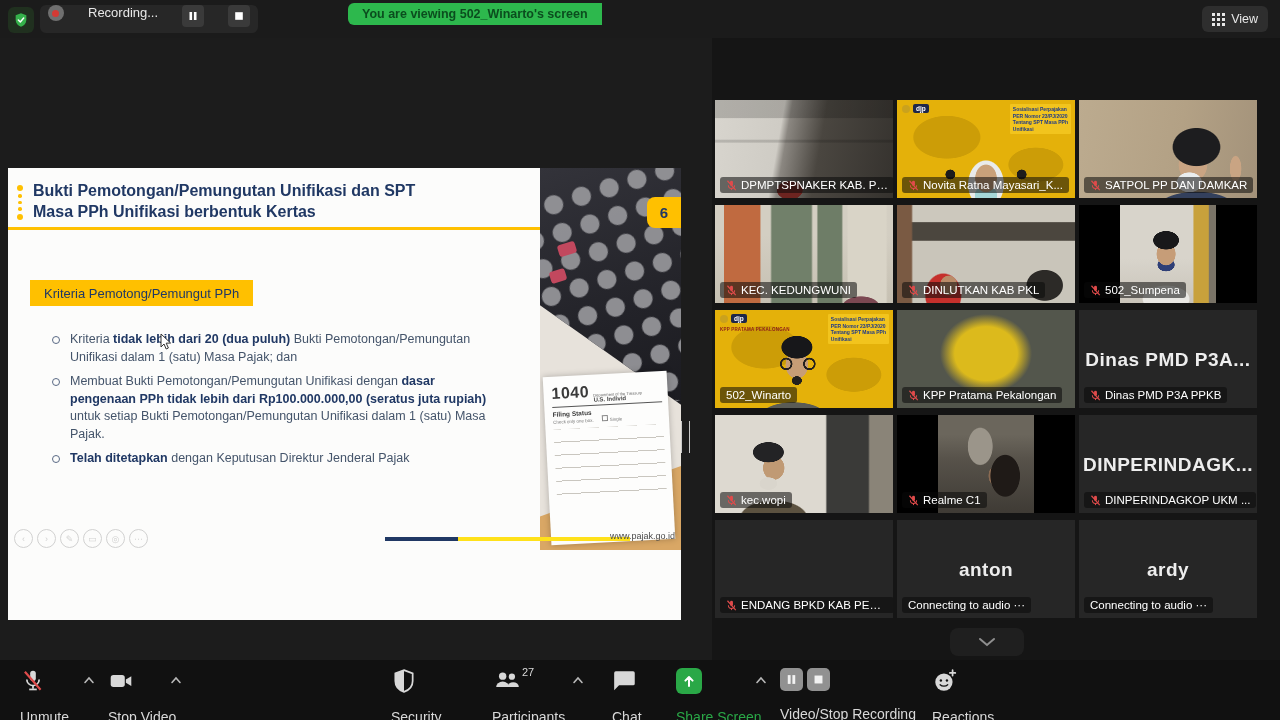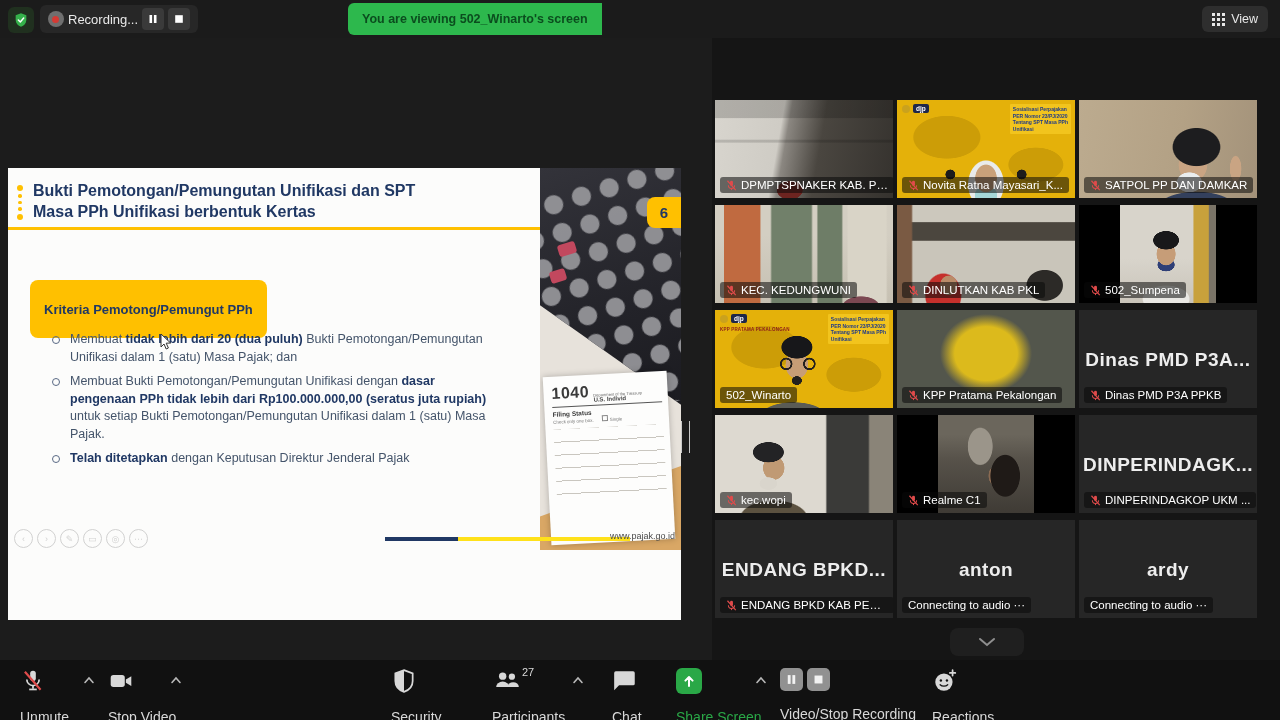"Recording..." .rec-pill { align-items: center -> none; gap: 4px -> 24px }
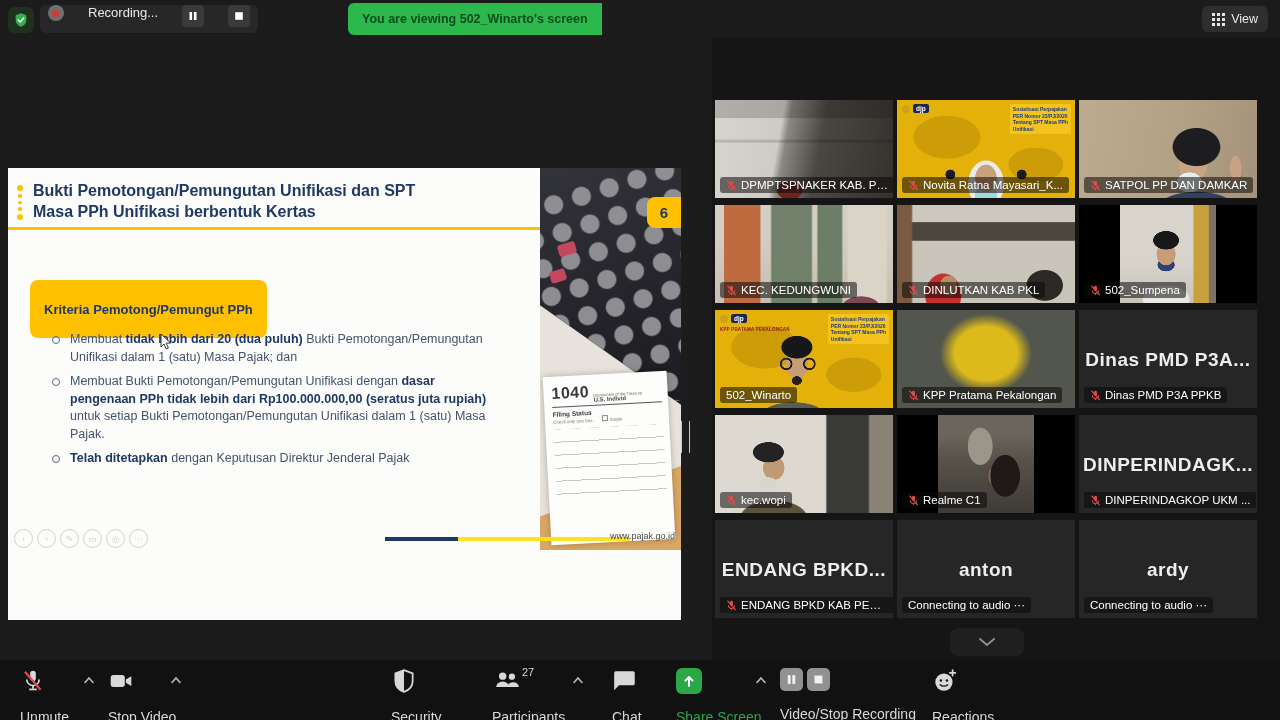"You are viewing 502_Winarto's screen" .banner { height: 32px -> 22px }
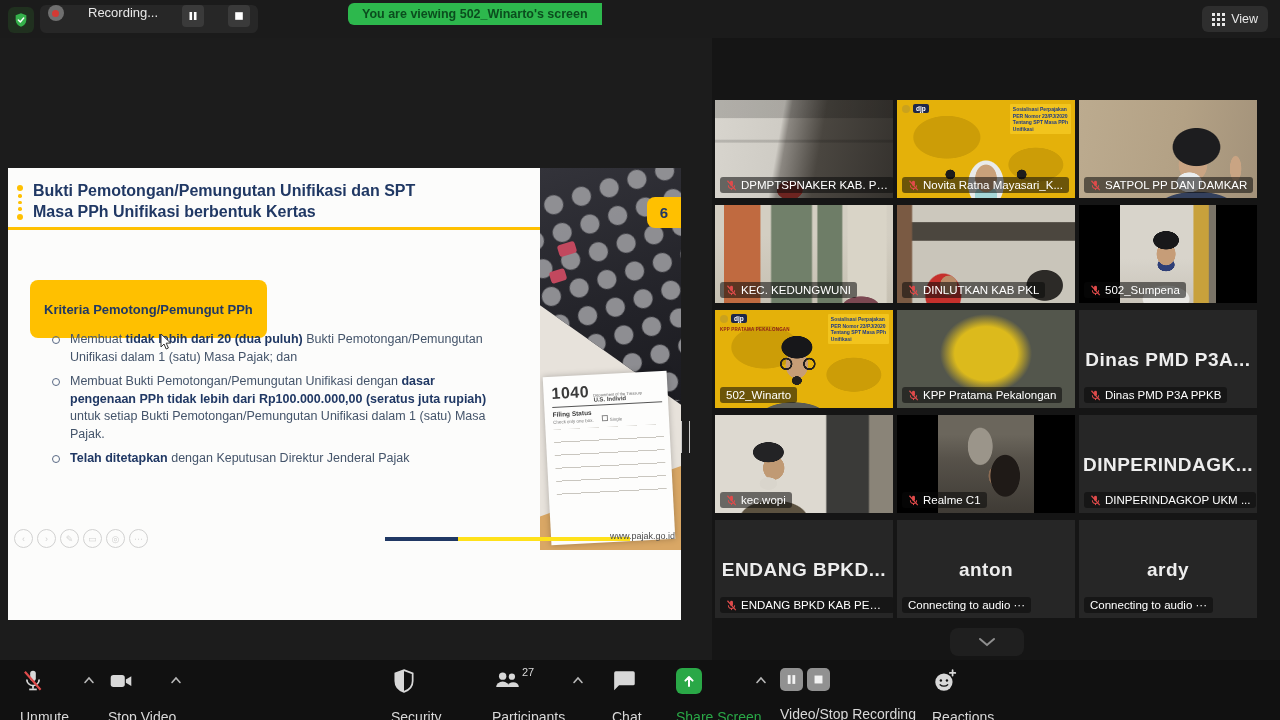"Kriteria Pemotong/Pemungut PPh" .kriteria { border-radius: 8px -> 0; font-weight: bold -> normal; padding: 16px 14px -> 0 14px }
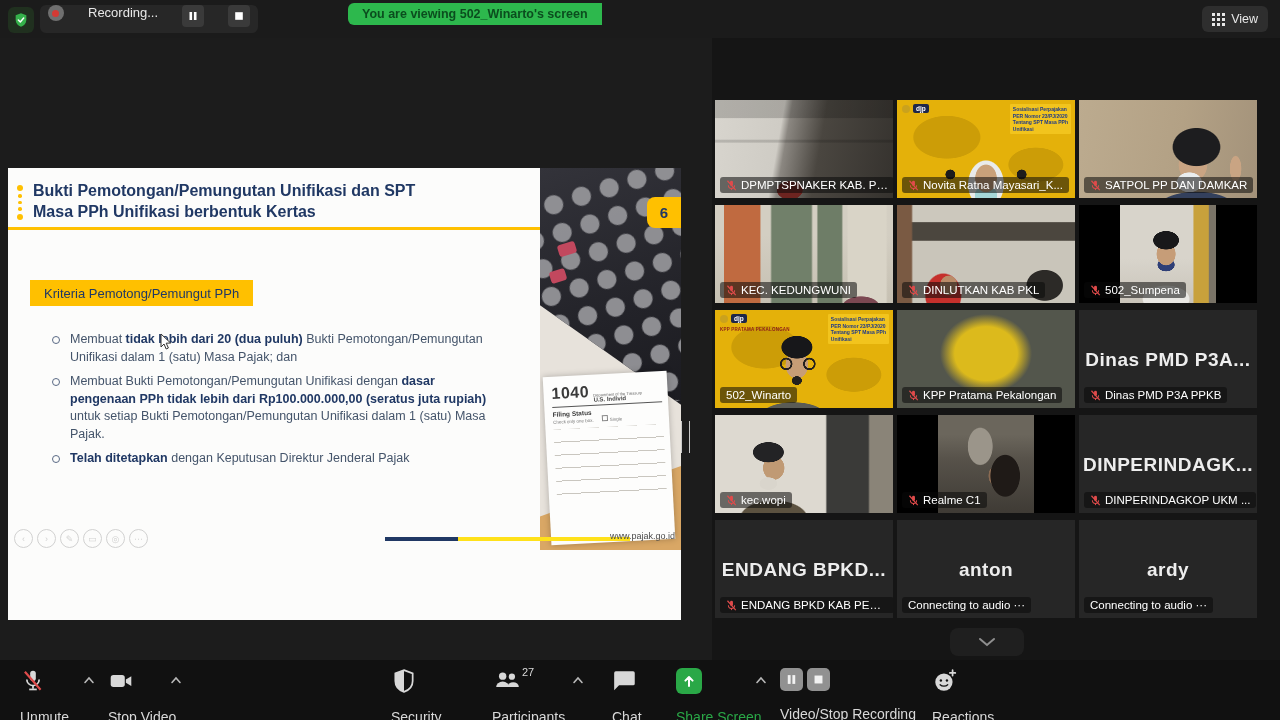"Membuat" span { text: Membuat -> Kriteria }
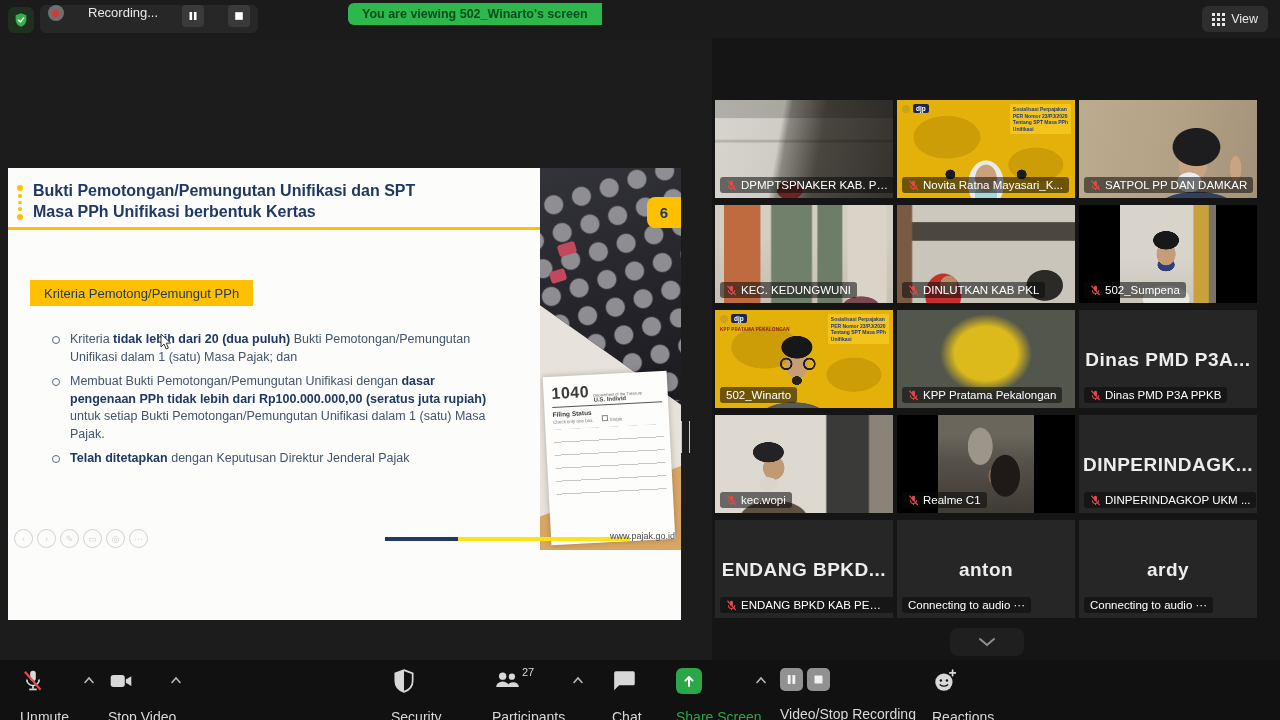"ENDANG BPKD..." div.bigname { html: <div>ENDANG BPKD...</div> -> none }
